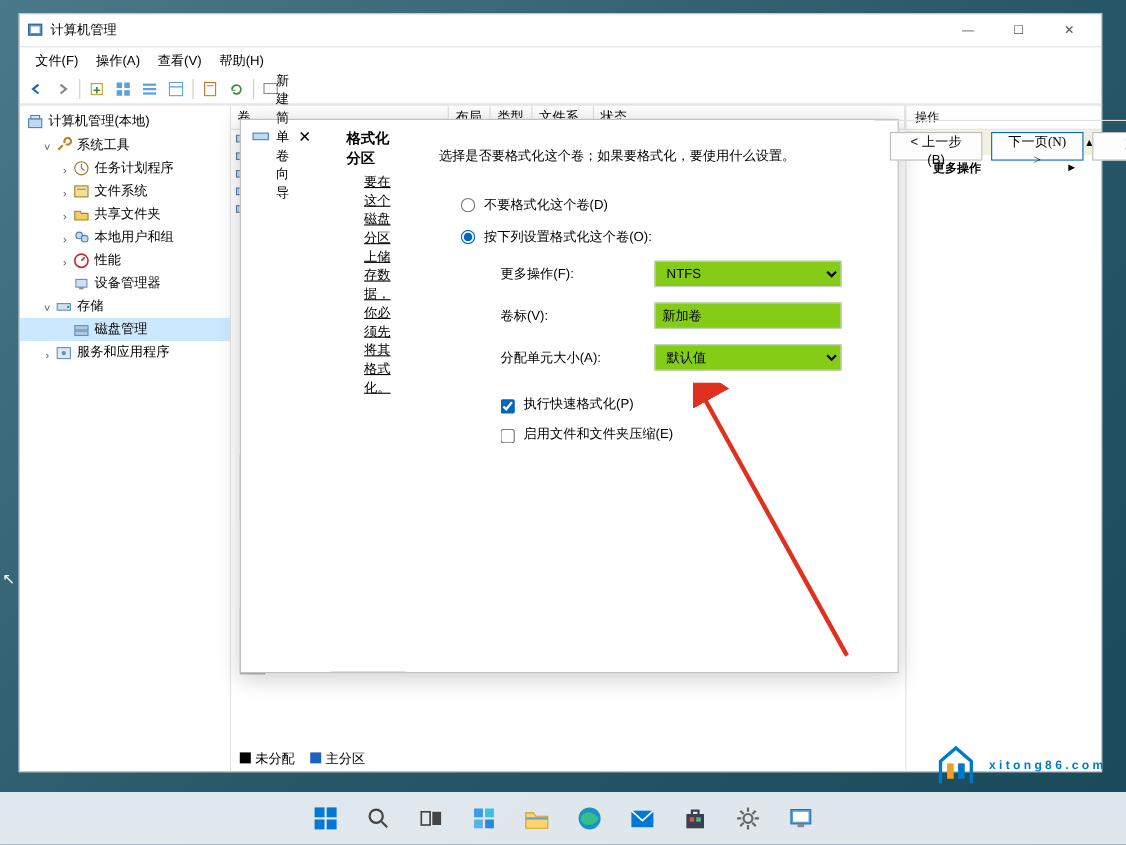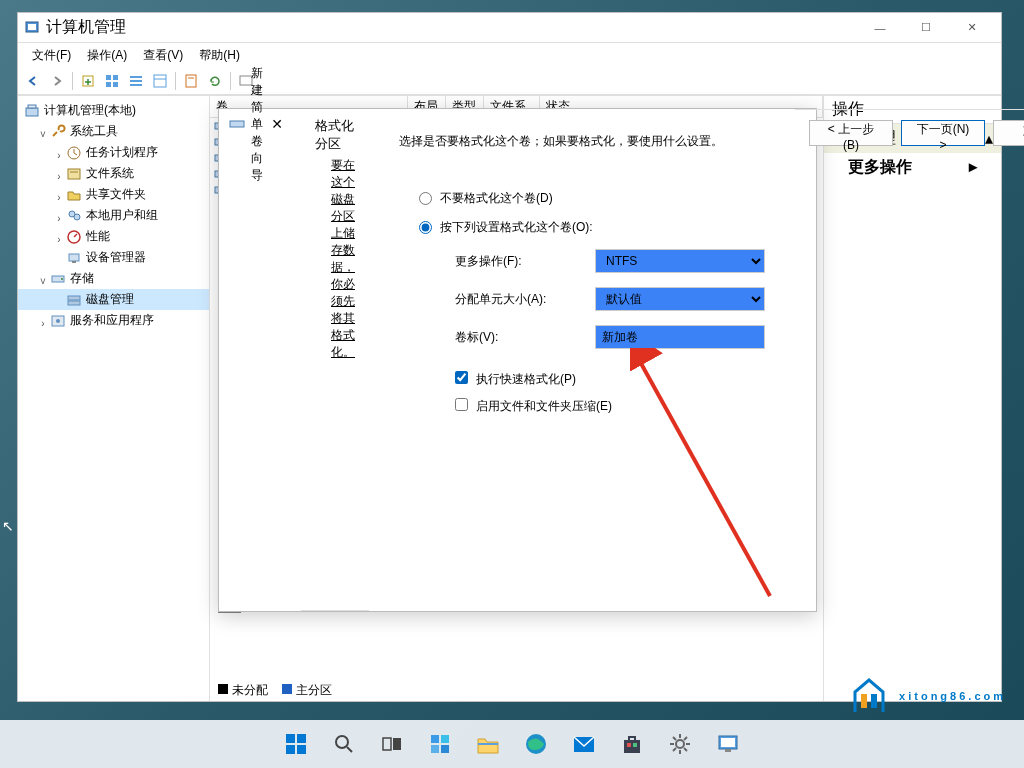"计算机管理" .titlebar-text { font-size: 16px -> 12px }
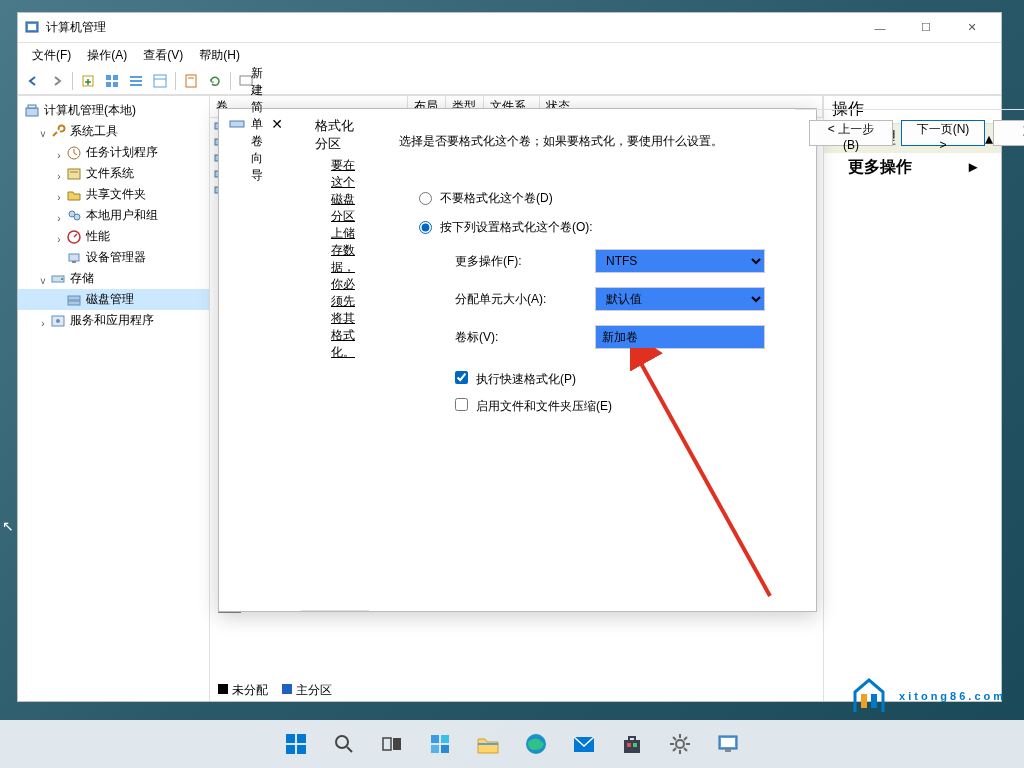"操作" .actions-panel { font-size: 16px -> 11px }
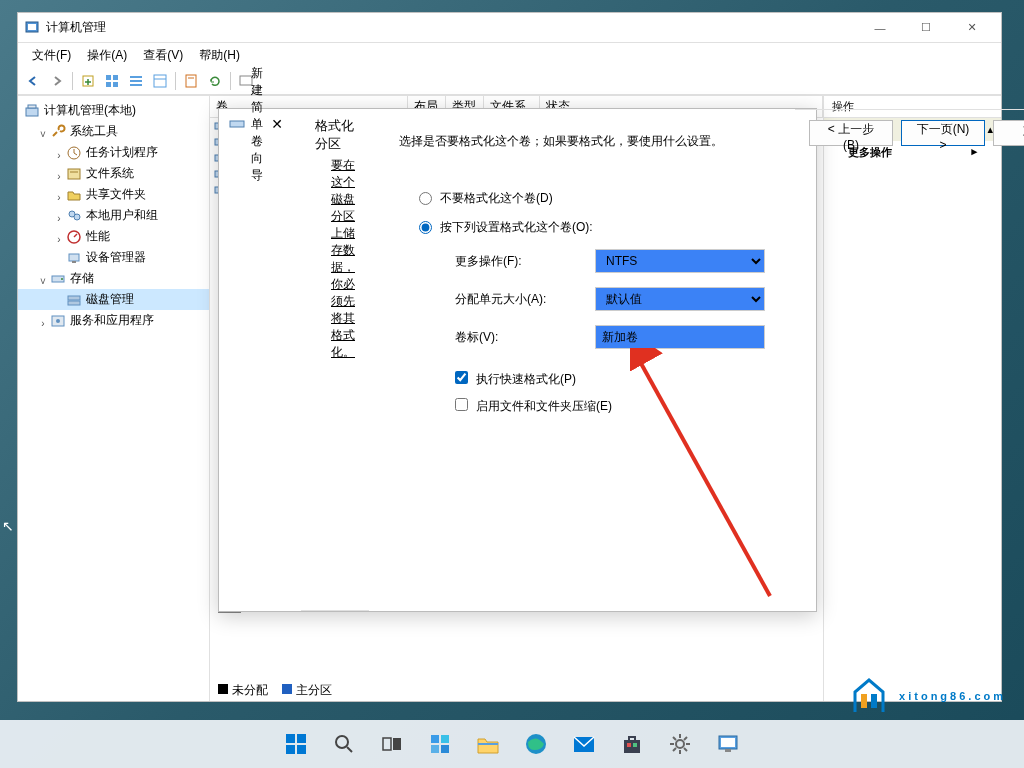"格式化分区" .wiz-head h3 { font-weight: normal -> bold }
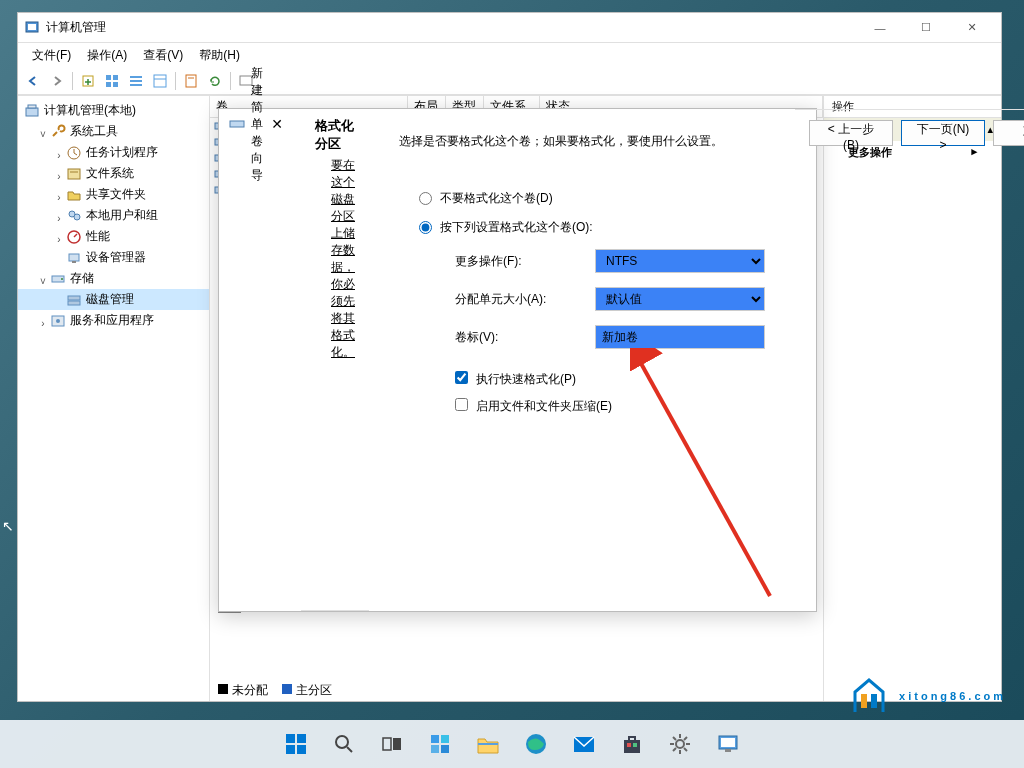"下一页(N) >" .wiz-btn.primary { font-family: none -> Liberation Serif, serif }
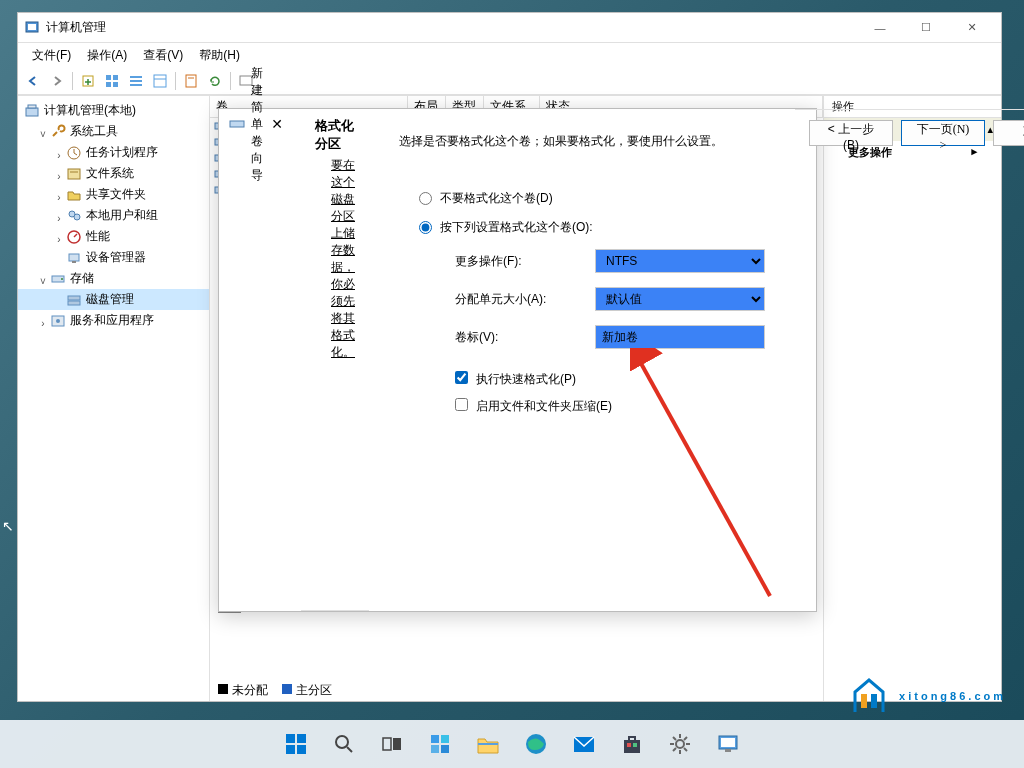"选择是否要格式化这个卷；如果要格式化，要使用什么设置。" .wiz-body .intro { margin-bottom: 34px -> 22px }
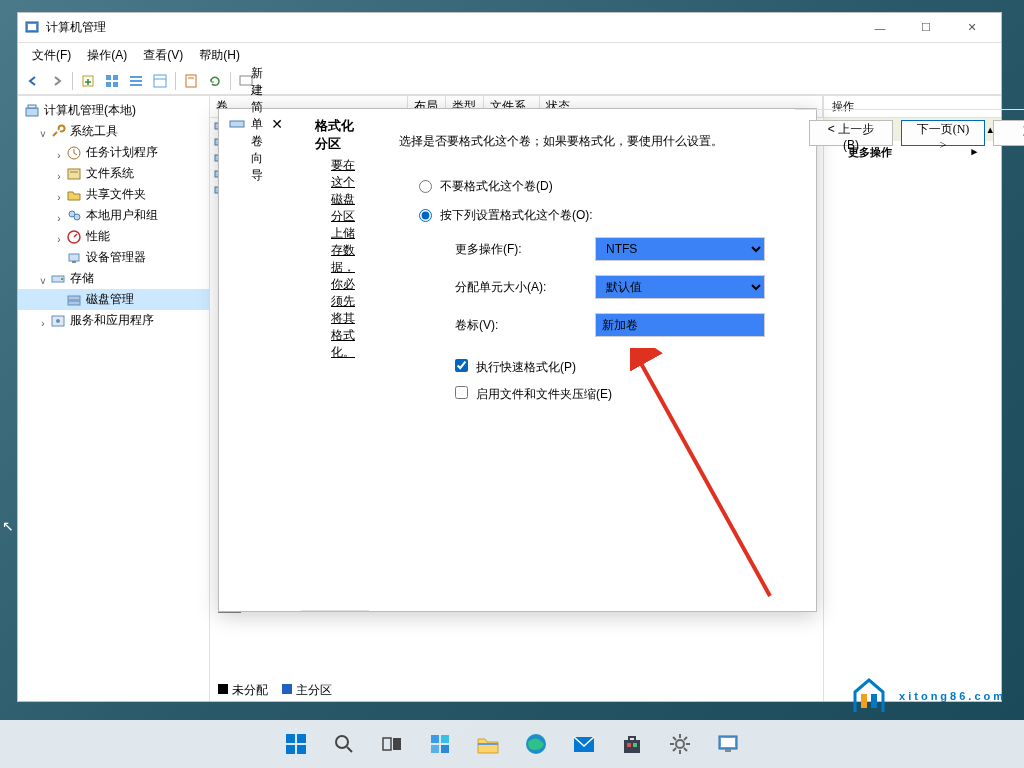"NTFS" .field-row select, .field-row input[type=text] { background: #3b82f6 -> #84cc16 }
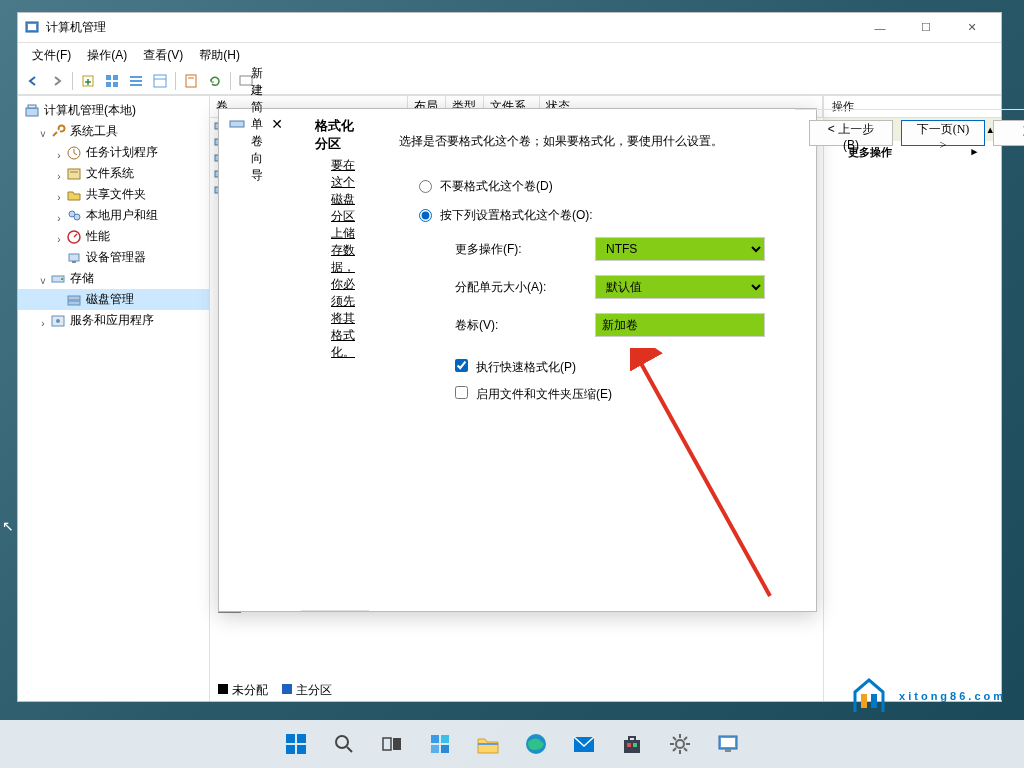"分配单元大小(A):" div.field-row { order: before "卷标(V):" -> after "卷标(V):" }
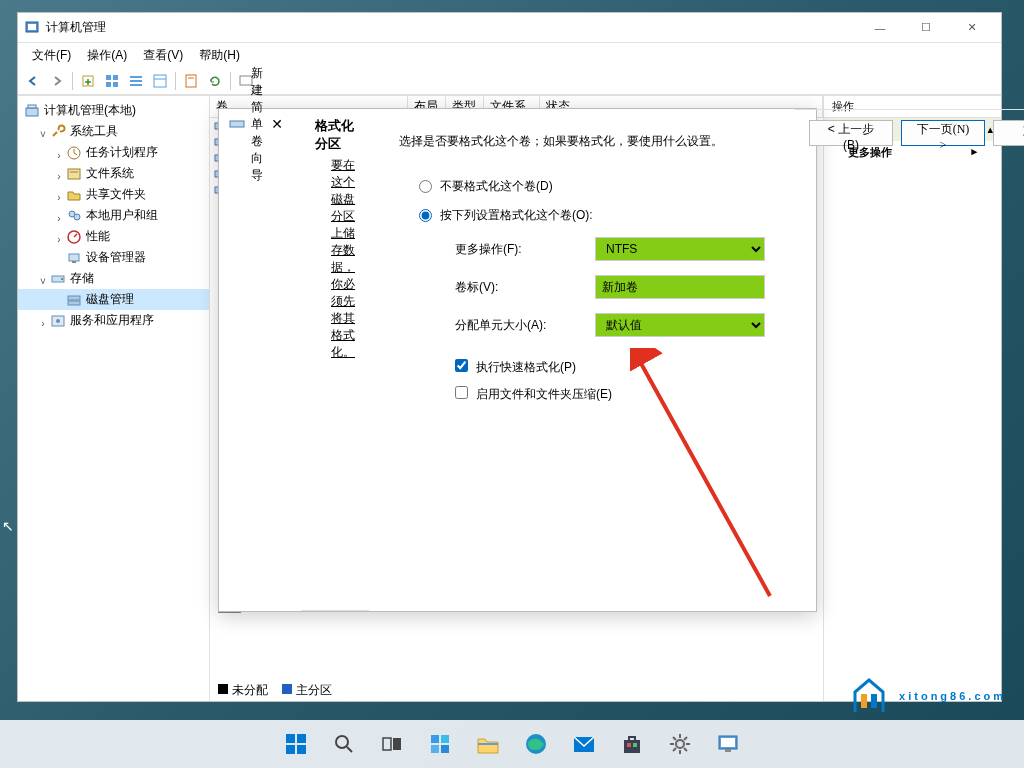"执行快速格式化(P)" .check-row { align-items: flex-start -> flex-end }
